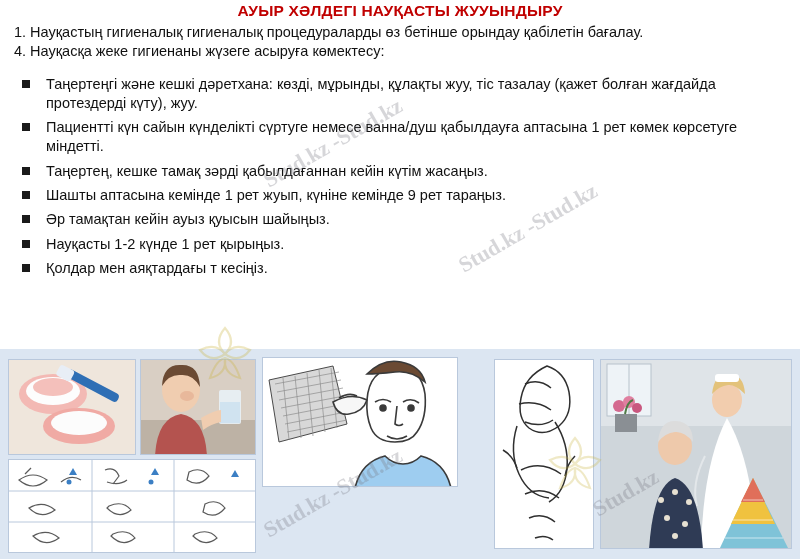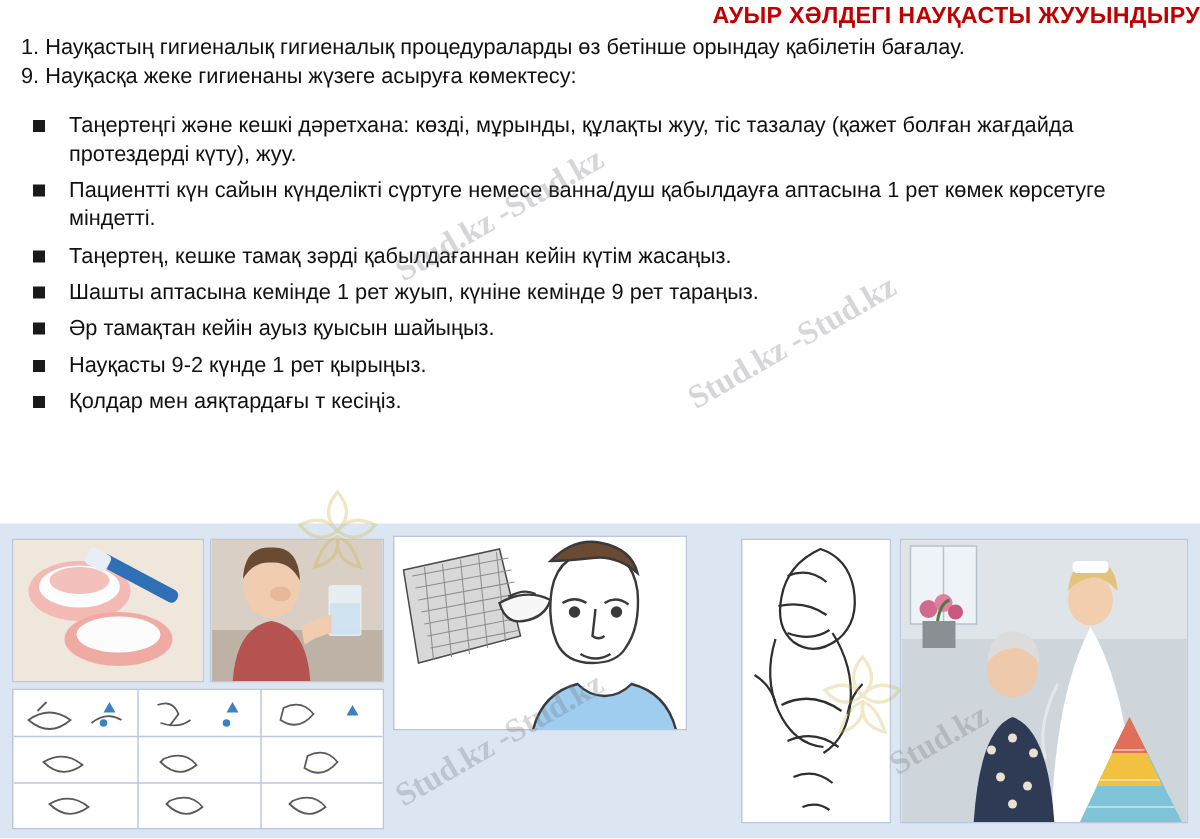"АУЫР ХӘЛДЕГІ НАУҚАСТЫ ЖУУЫНДЫРУ" .title { text-align: right -> center }
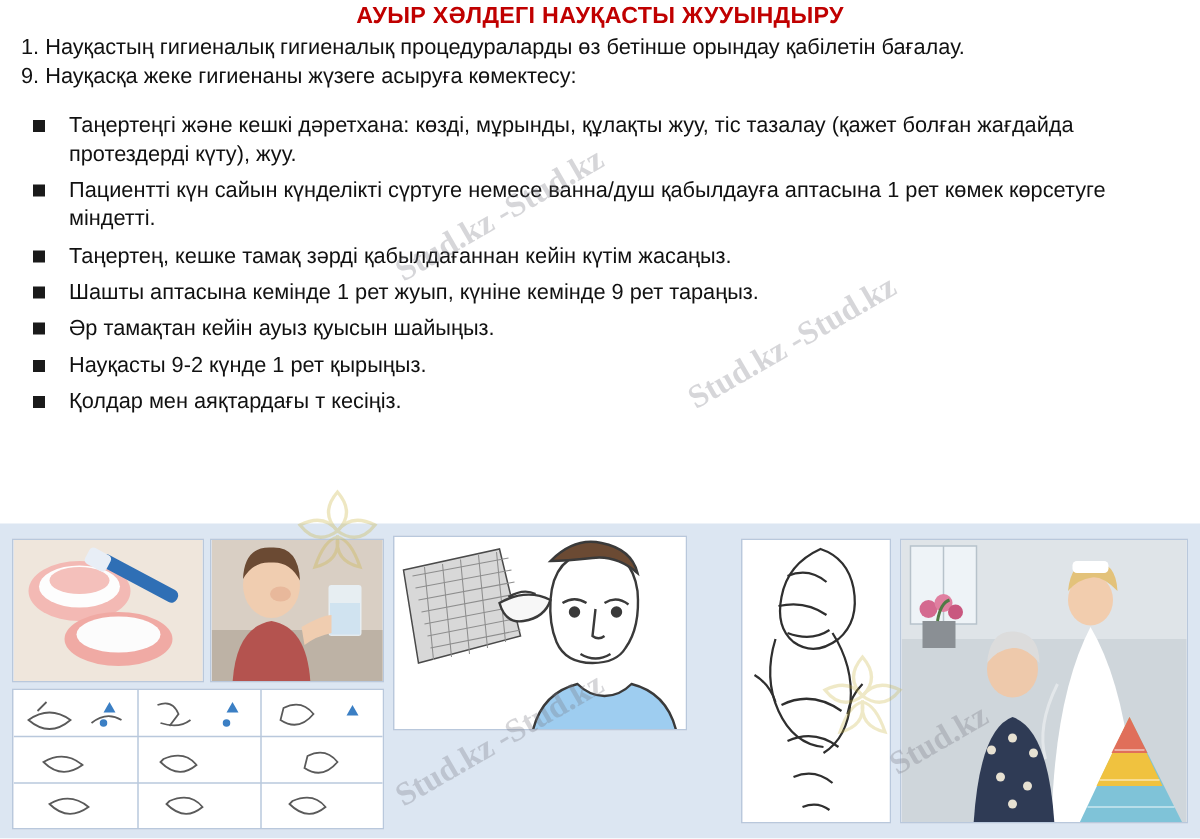"9. Науқасқа жеке гигиенаны жүзеге" p.para { text: 9 -> 4 }
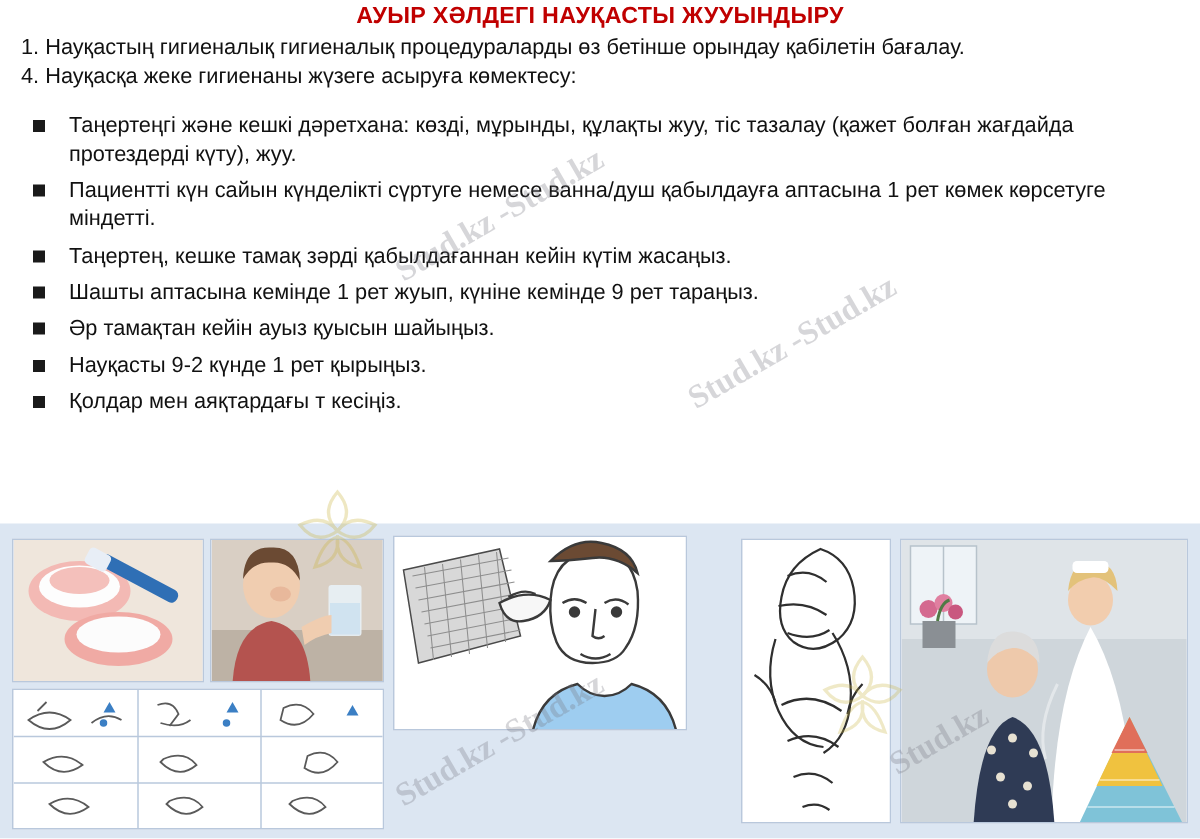"Науқасты 9-2 күнде 1 рет" span { text: 9-2 -> 1-2 }
